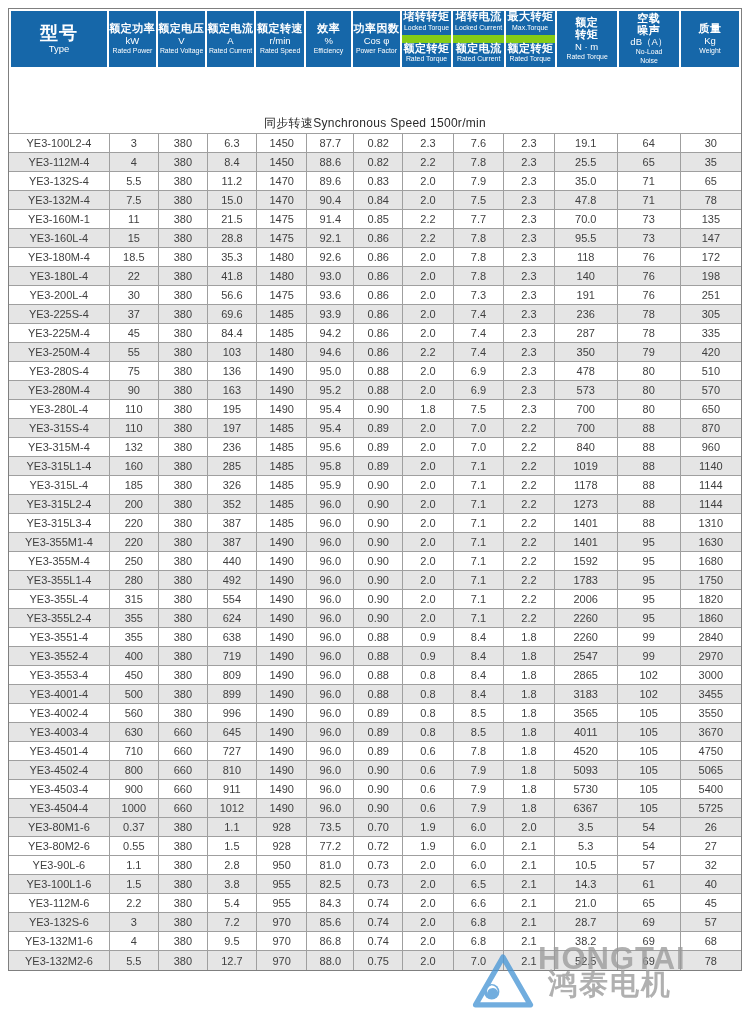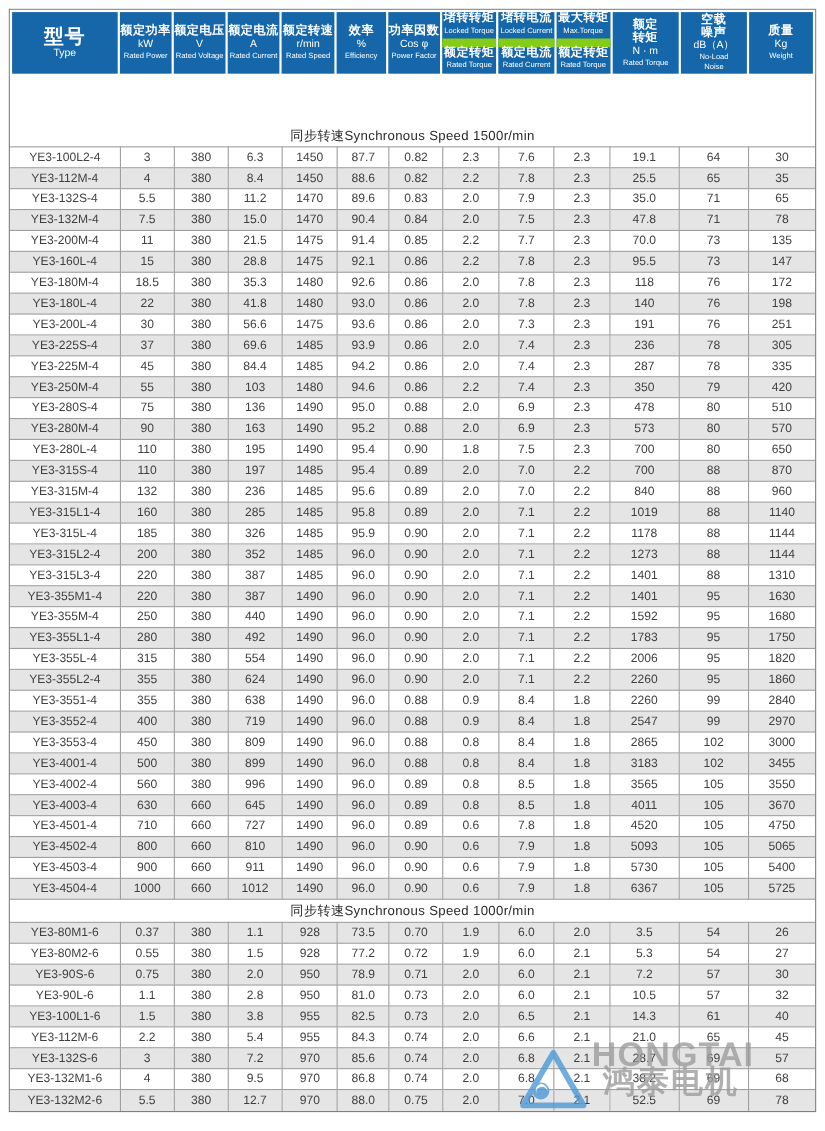"YE3-200M-4" td { text: YE3-200M-4 -> YE3-160M-1 }
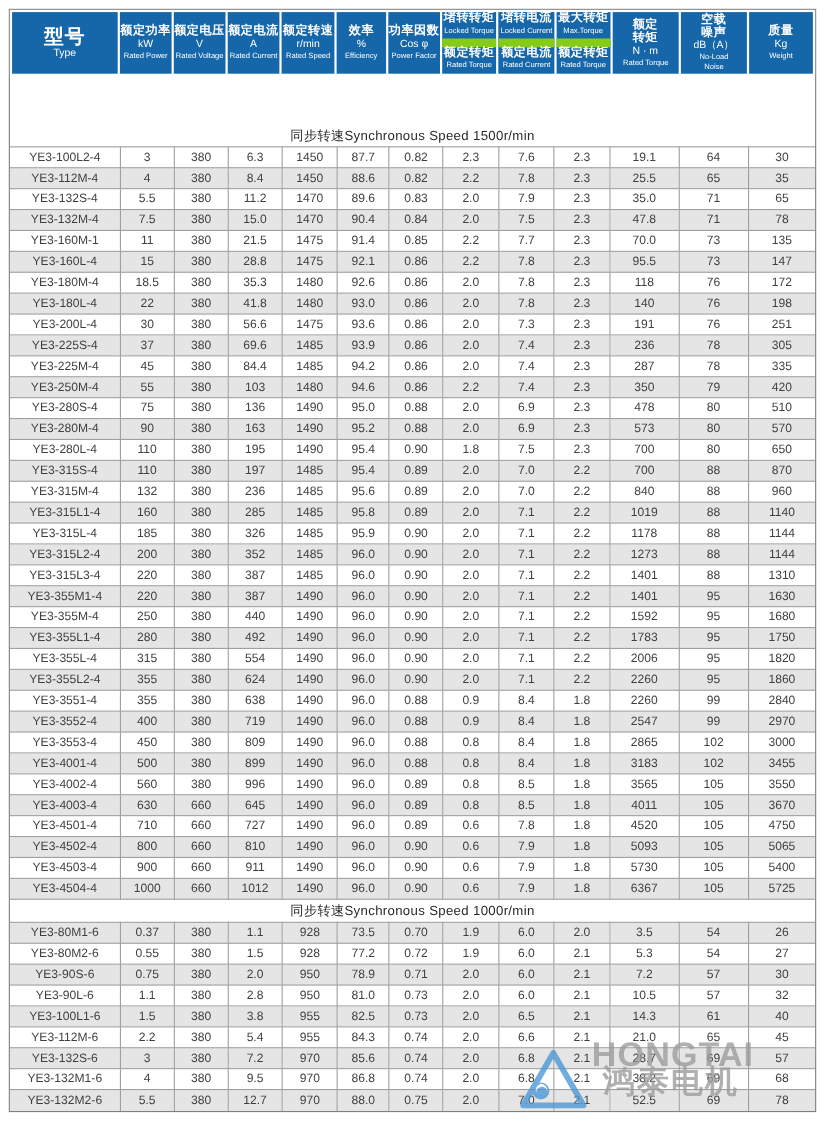"同步转速Synchronous Speed 1000r/min" tr.section-row { html: <tr> <td>同步转速Synchronous Speed 1000r/min</td> </tr> -> none }
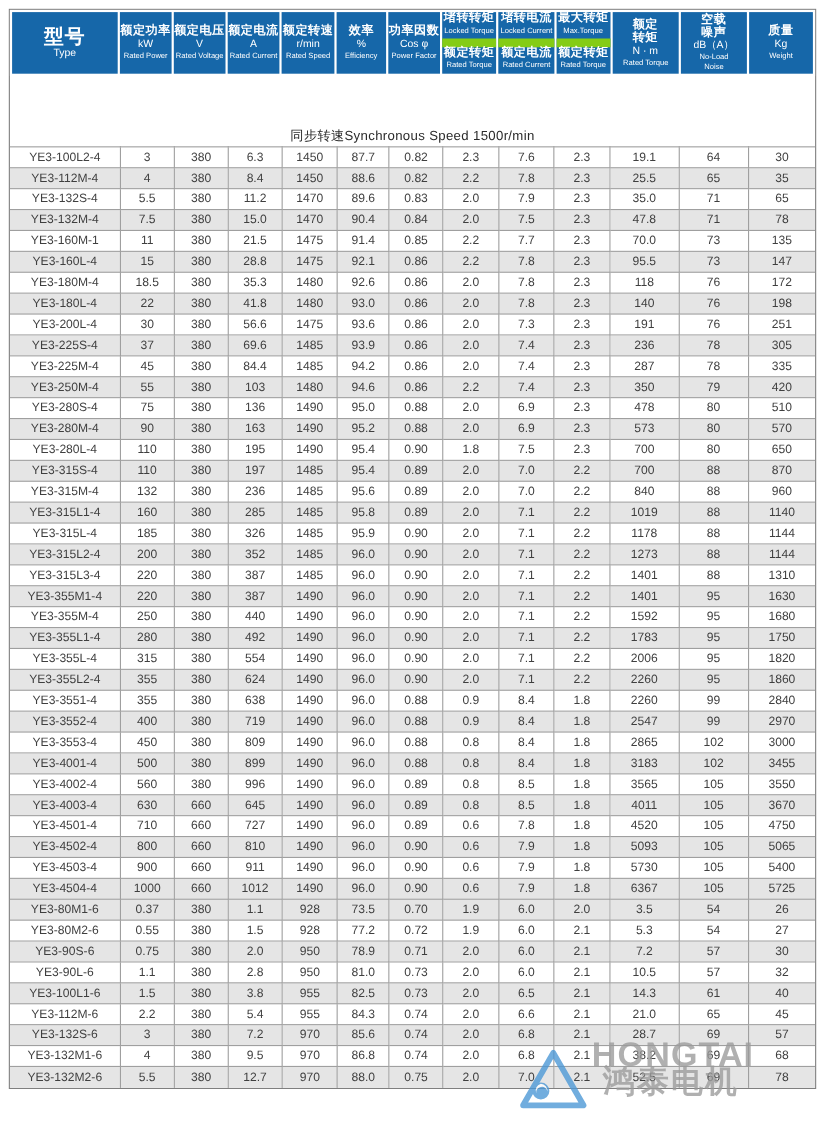"YE3-90S-6" tr.stripe { html: <tr> <td>YE3-90S-6</td> <td>0.75</td> <td>380</td> <td>2.0</td> <td>950</td> <td>78.9</td> <td>0.71</td> <td>2.0</td> <td>6.0</td> <td>2.1</td> <td>7.2</td> <td>57</td> <td>30</td> </tr> -> none }
